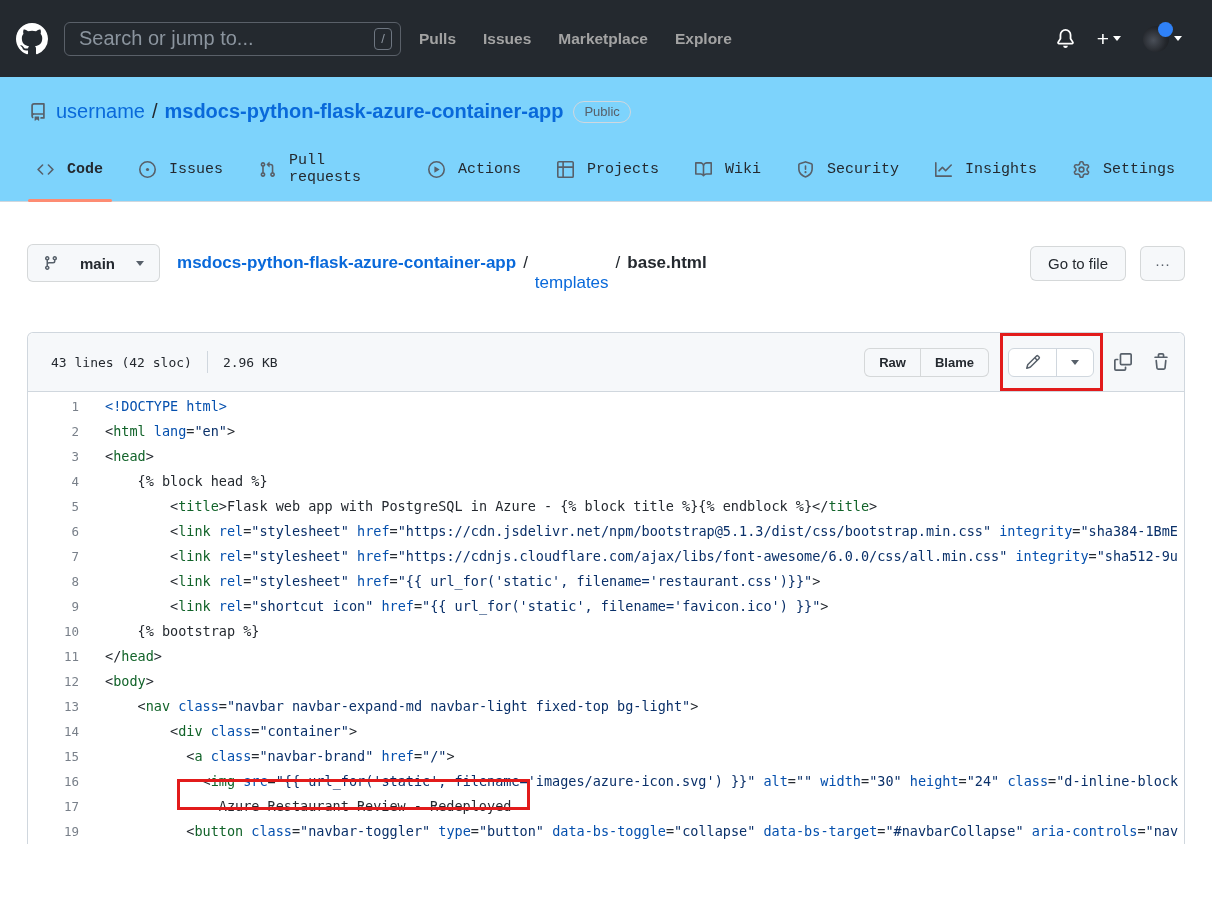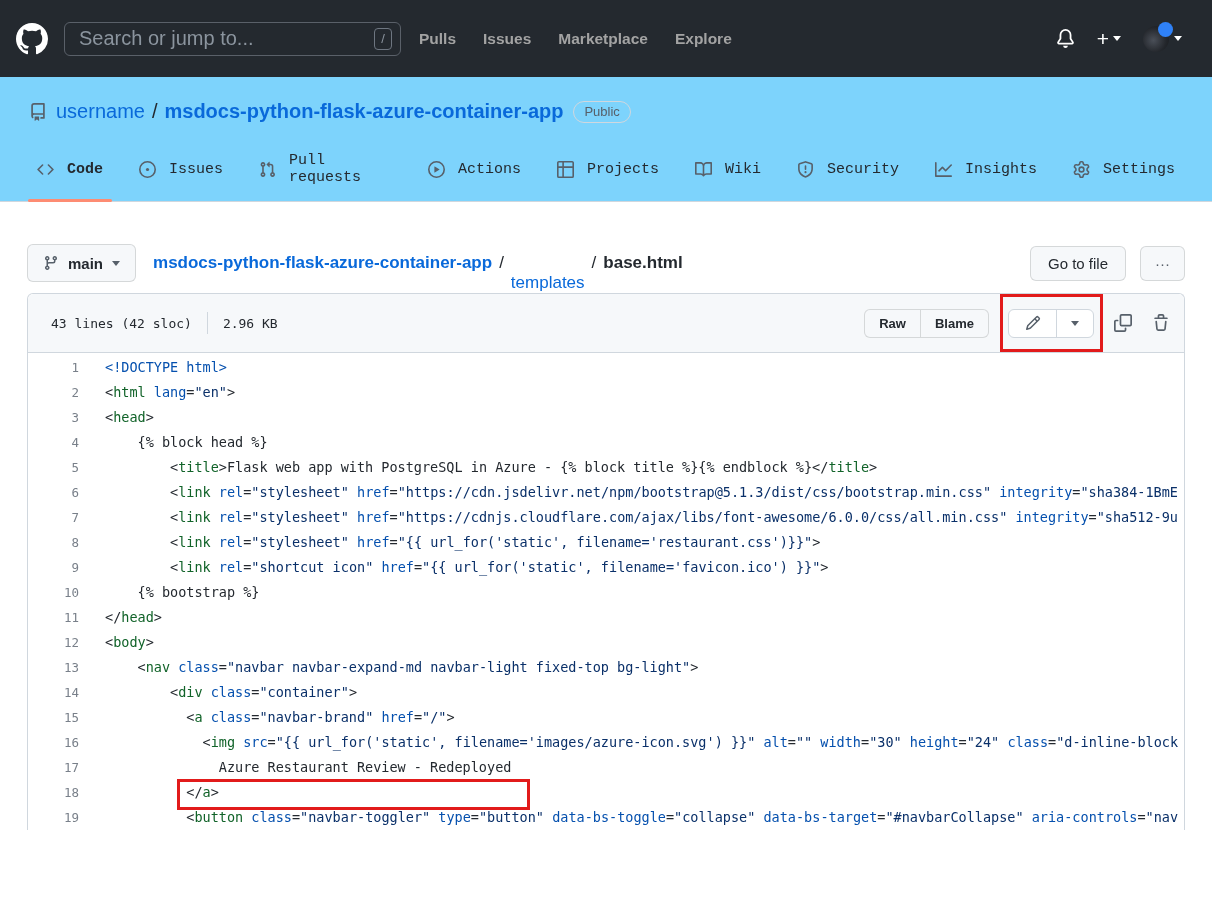"main" .branch-btn { gap: 9px -> 21px }
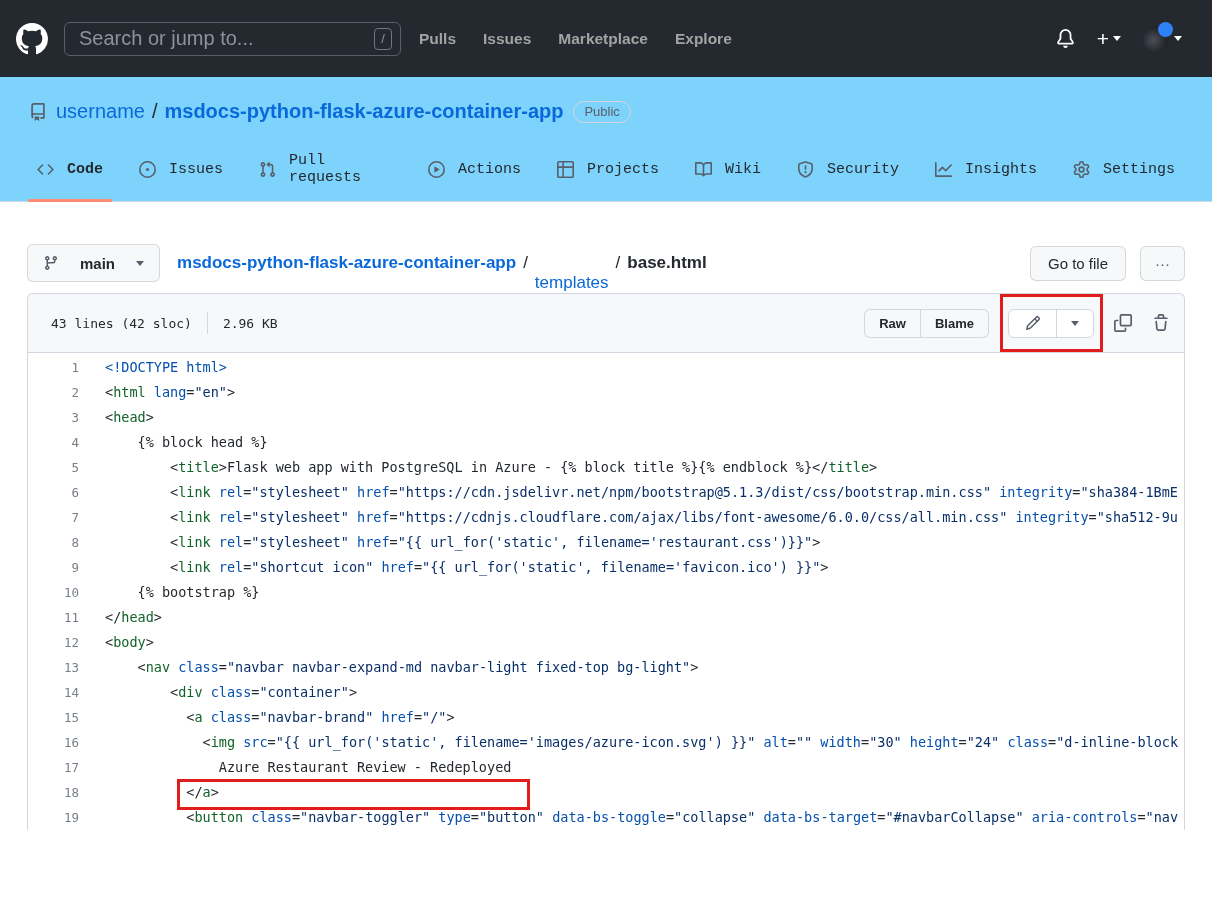"43 lines (42 sloc)" .file-box { margin-top: none -> 39px }
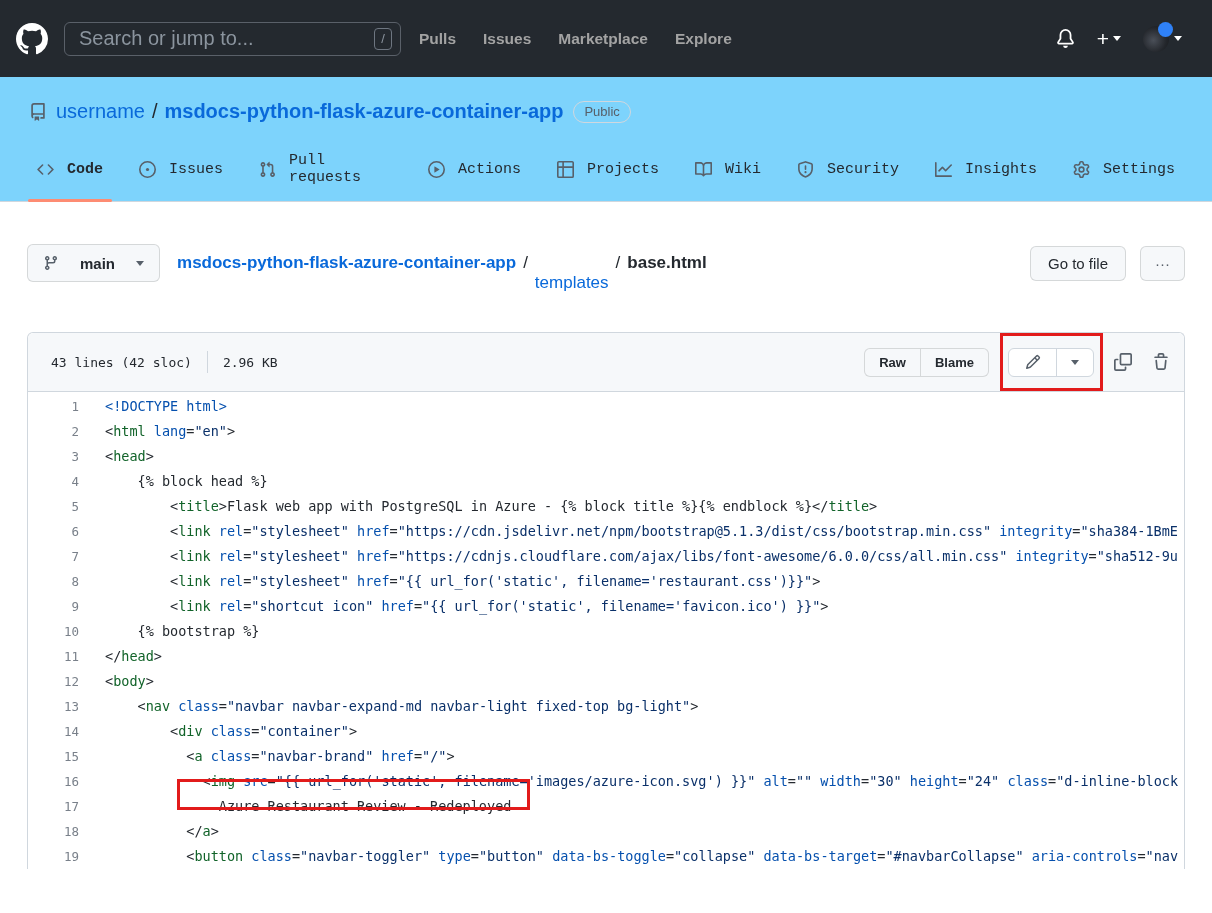"18" div.code-line { html: <div><span>18</span><span><span> &lt;/</span><span>a</span><span>&gt;</span></span></div> -> none }
